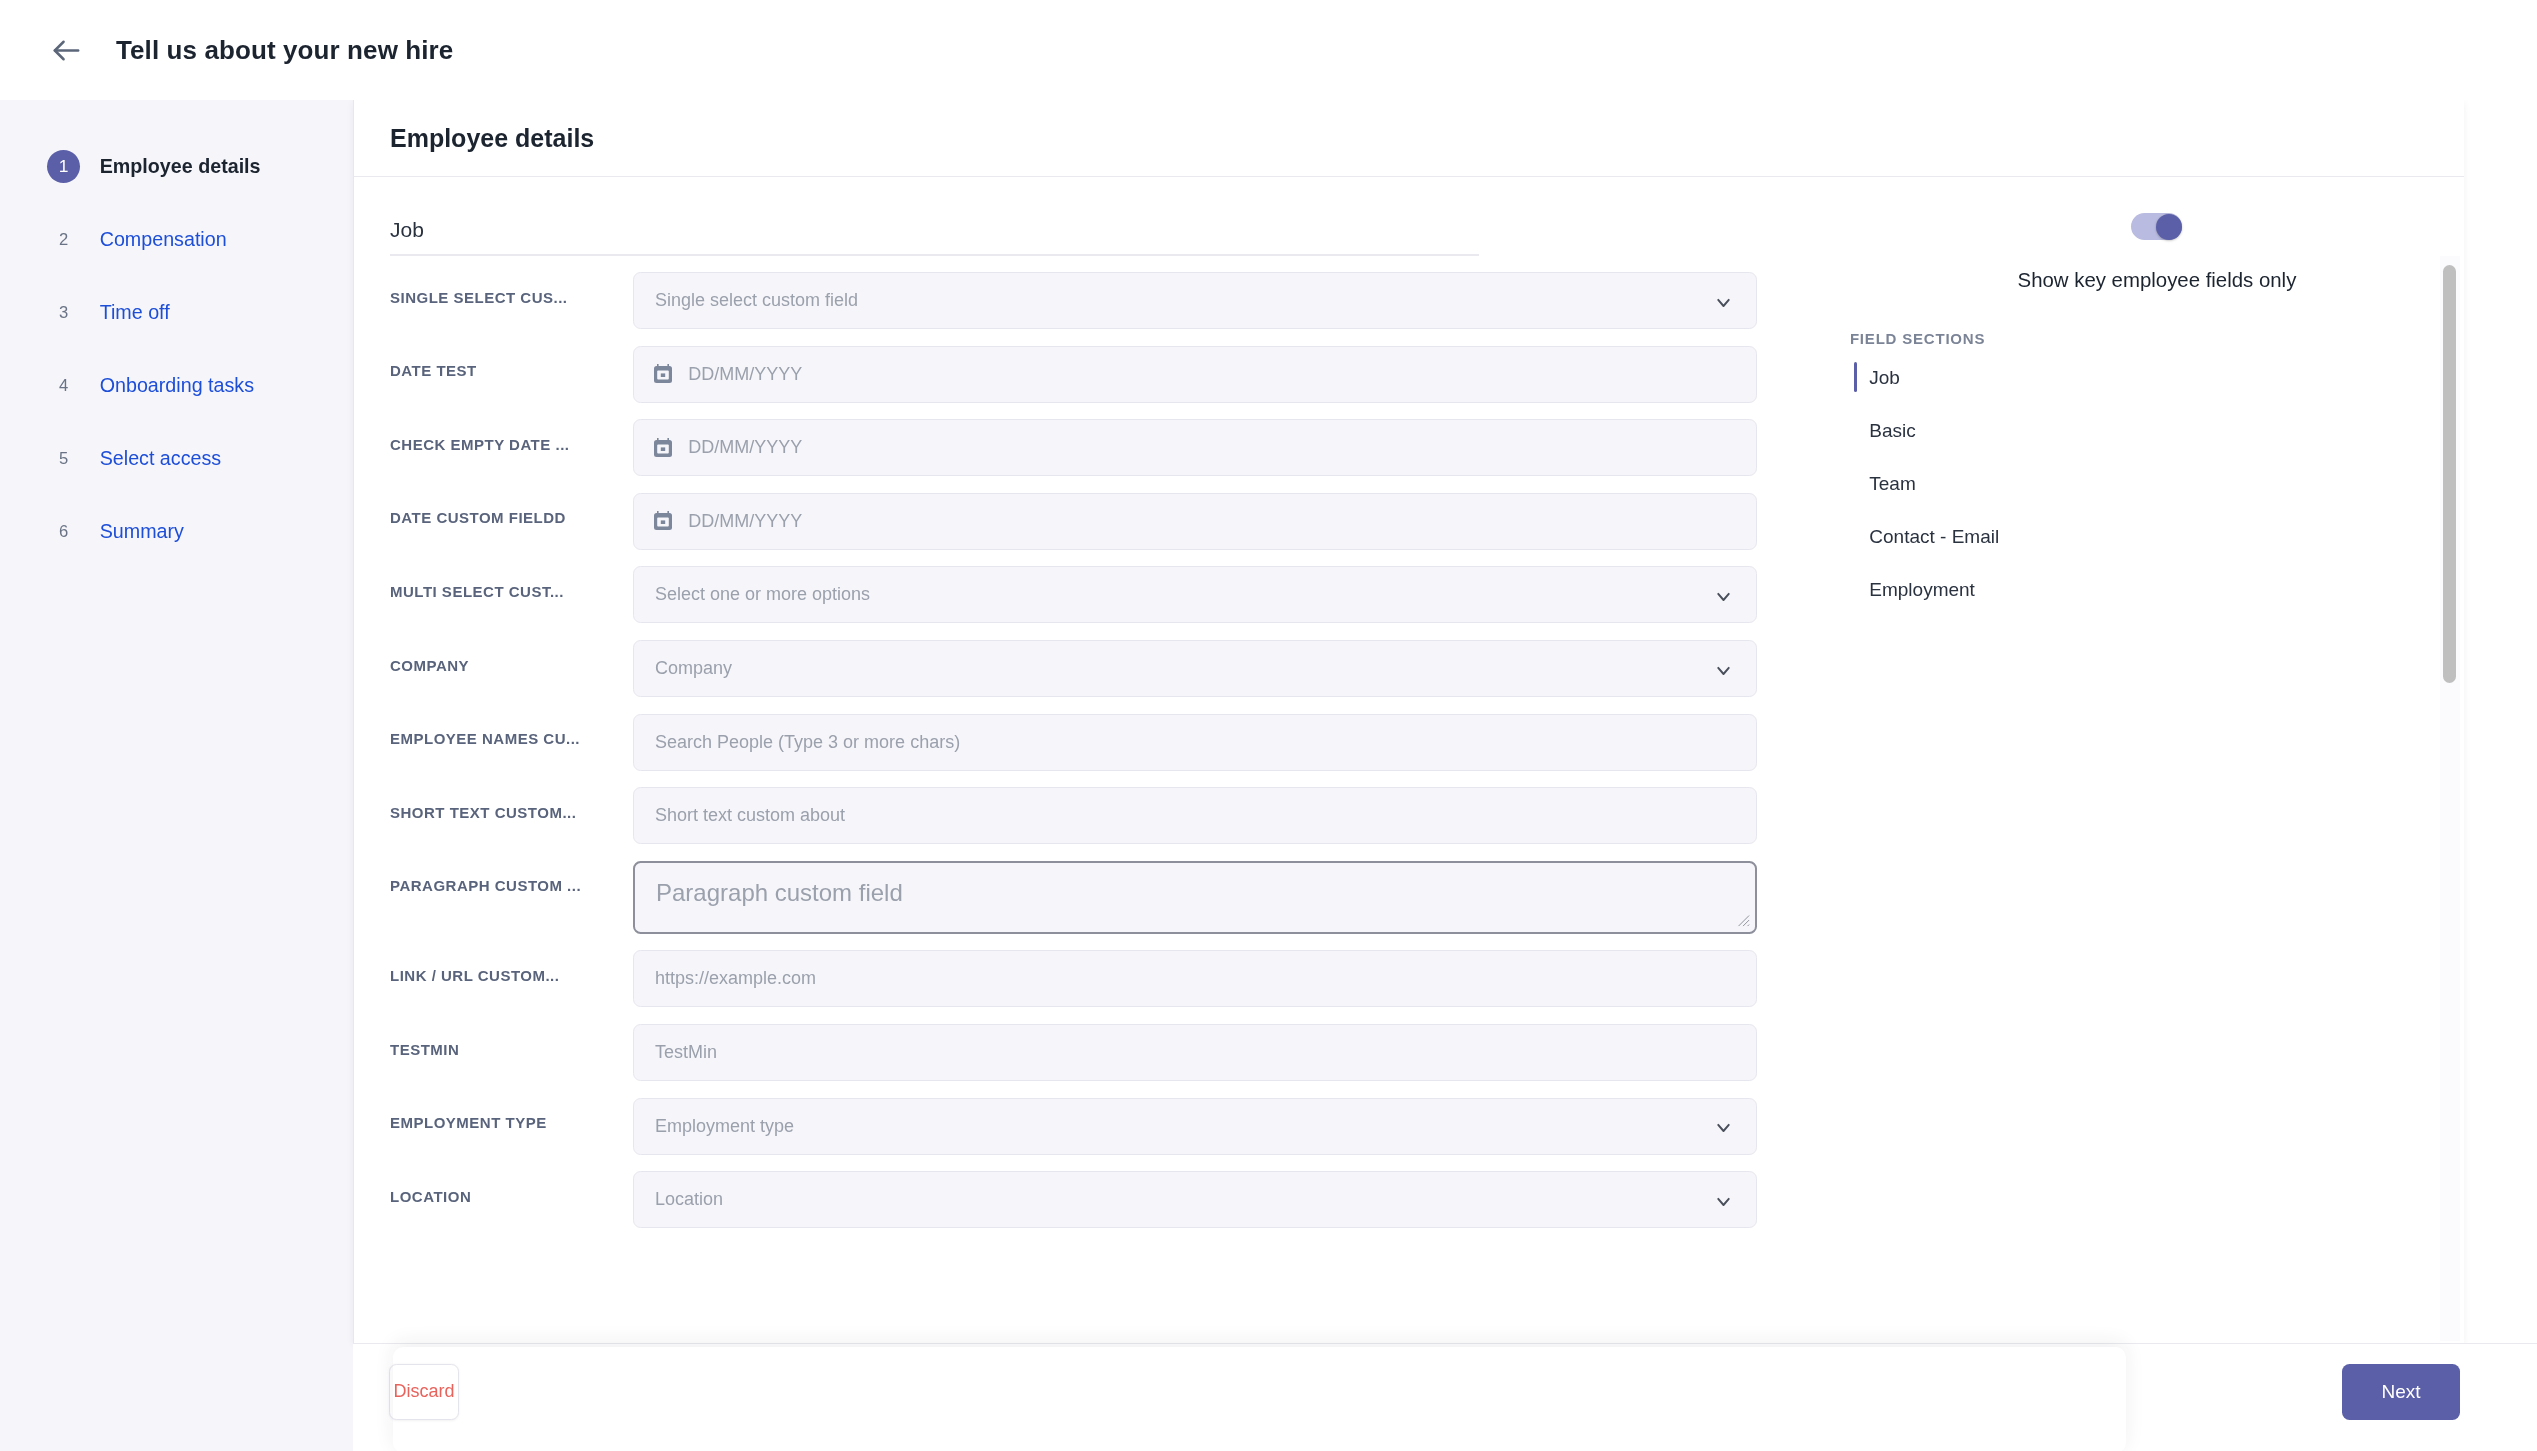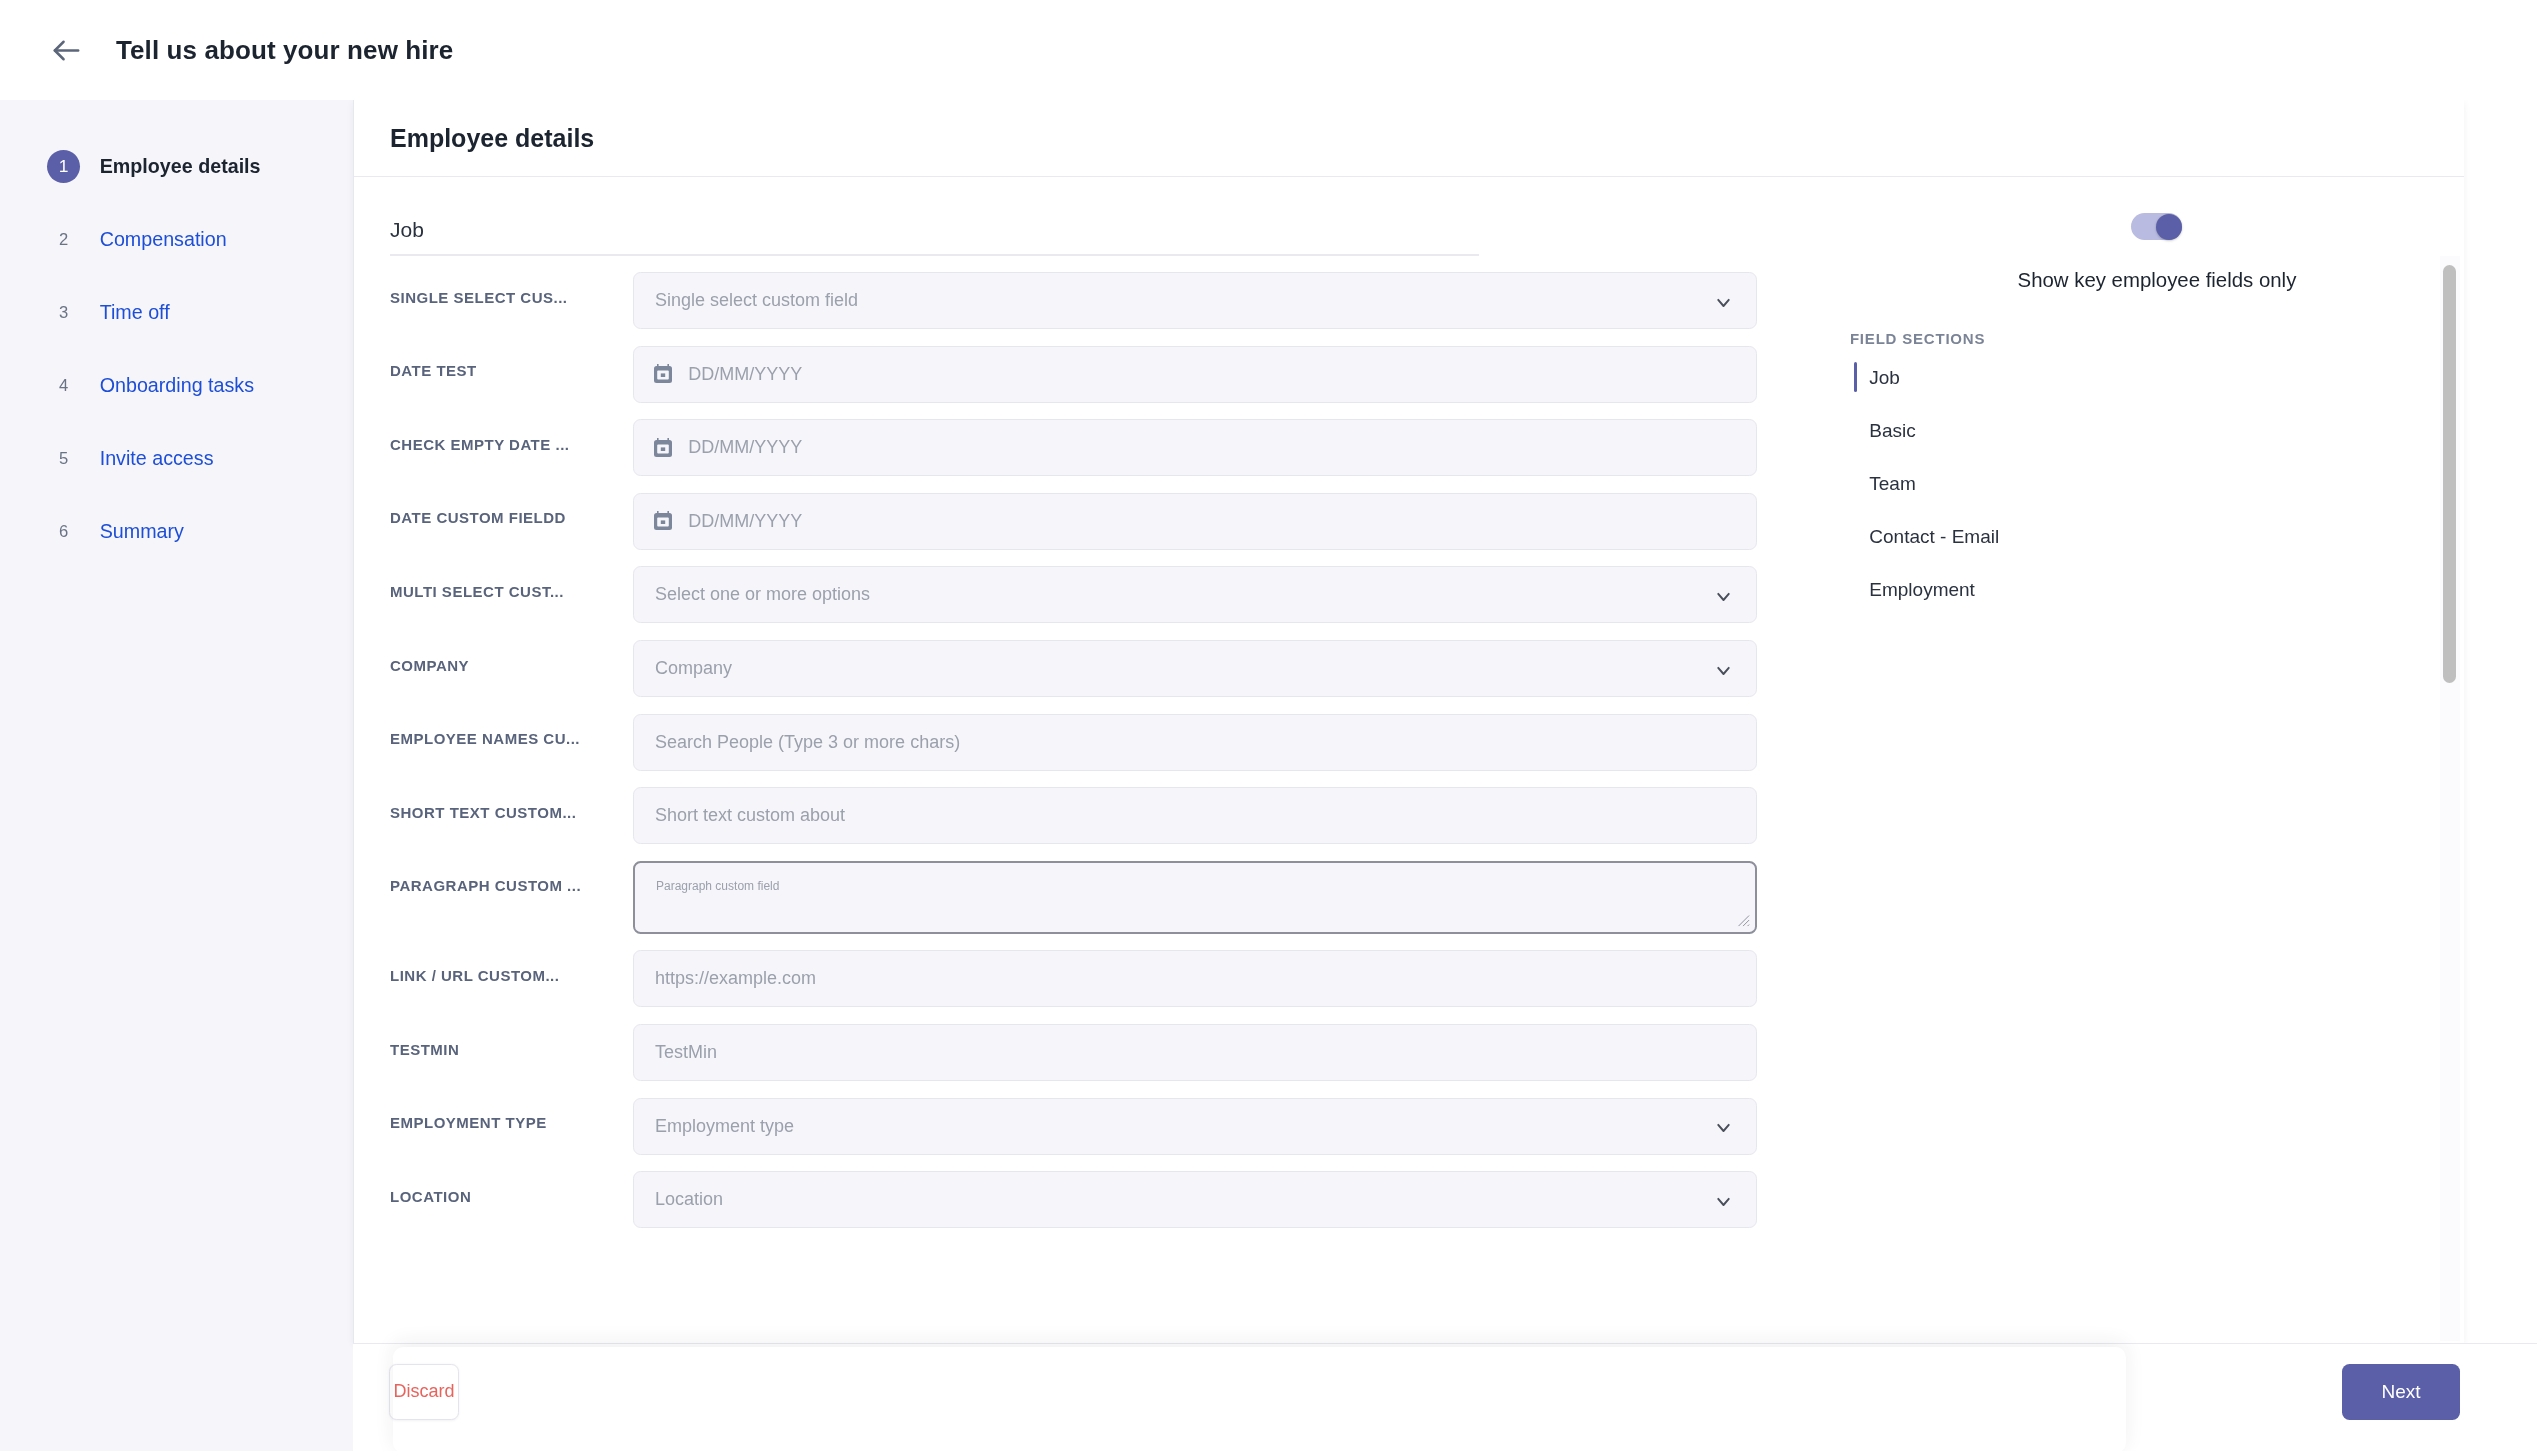"Invite access" div.step-label { text: Invite -> Select }
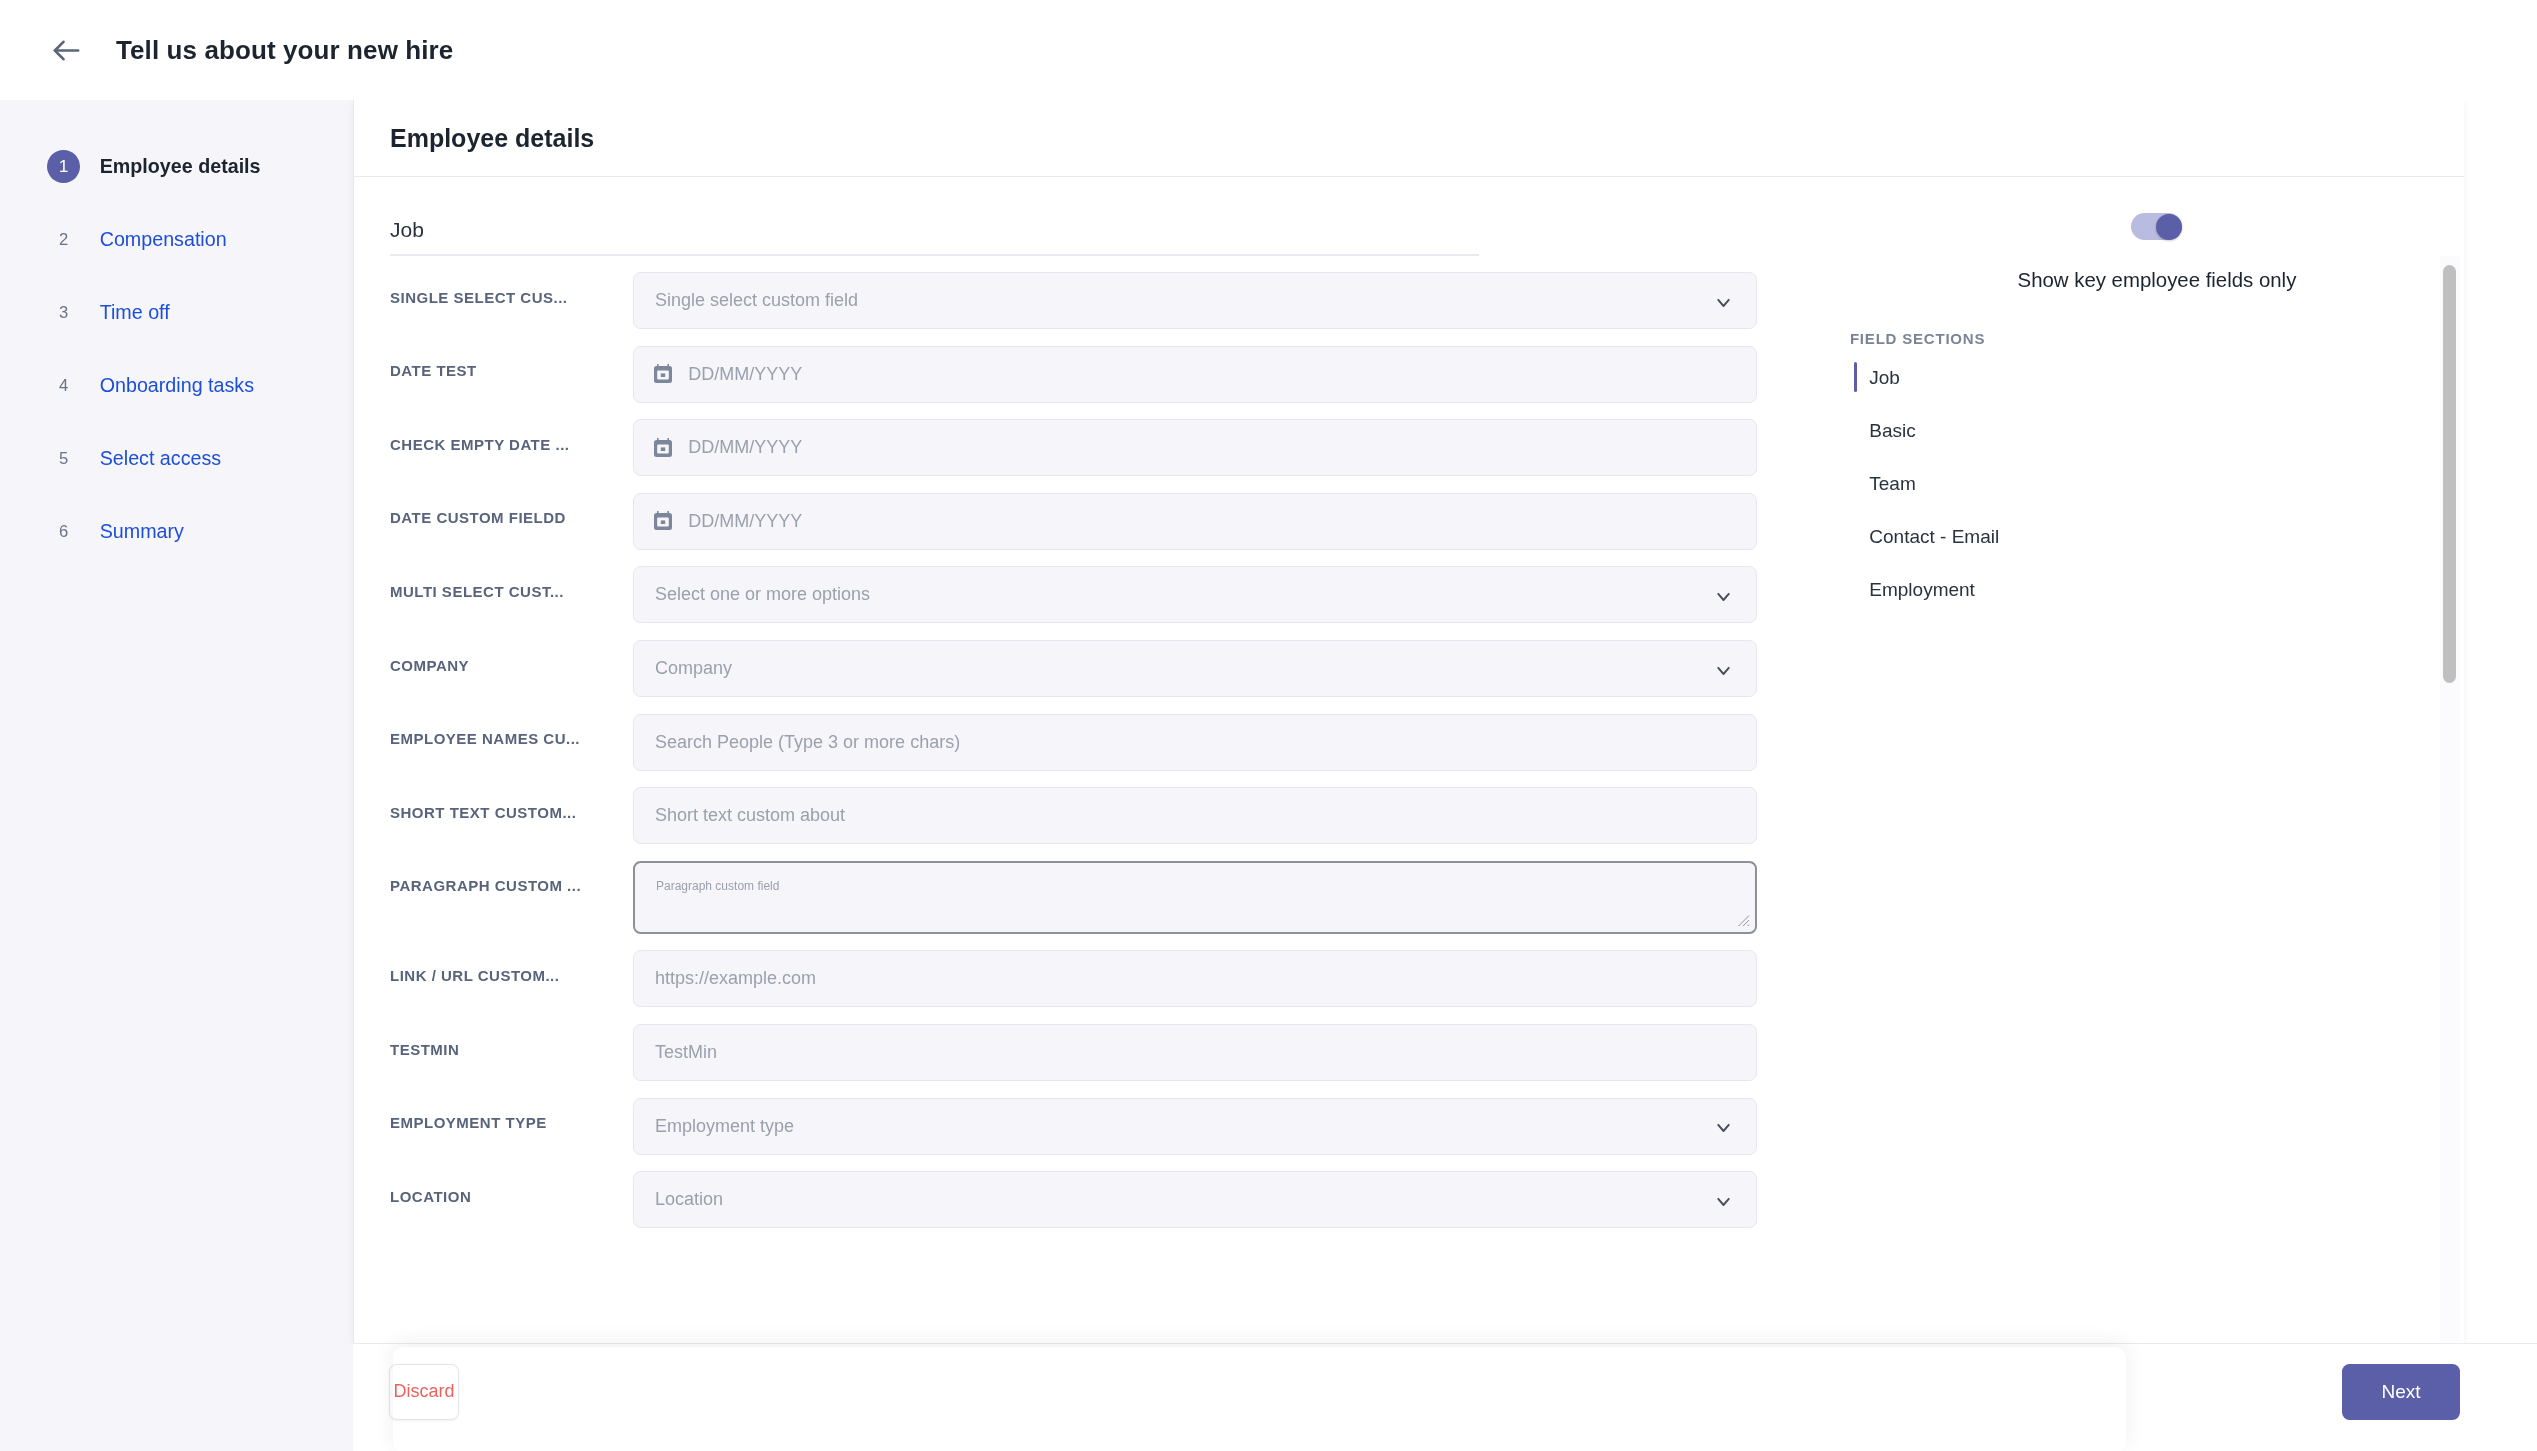"Paragraph custom field" .ta .ph { font-size: 12px -> 24px }
